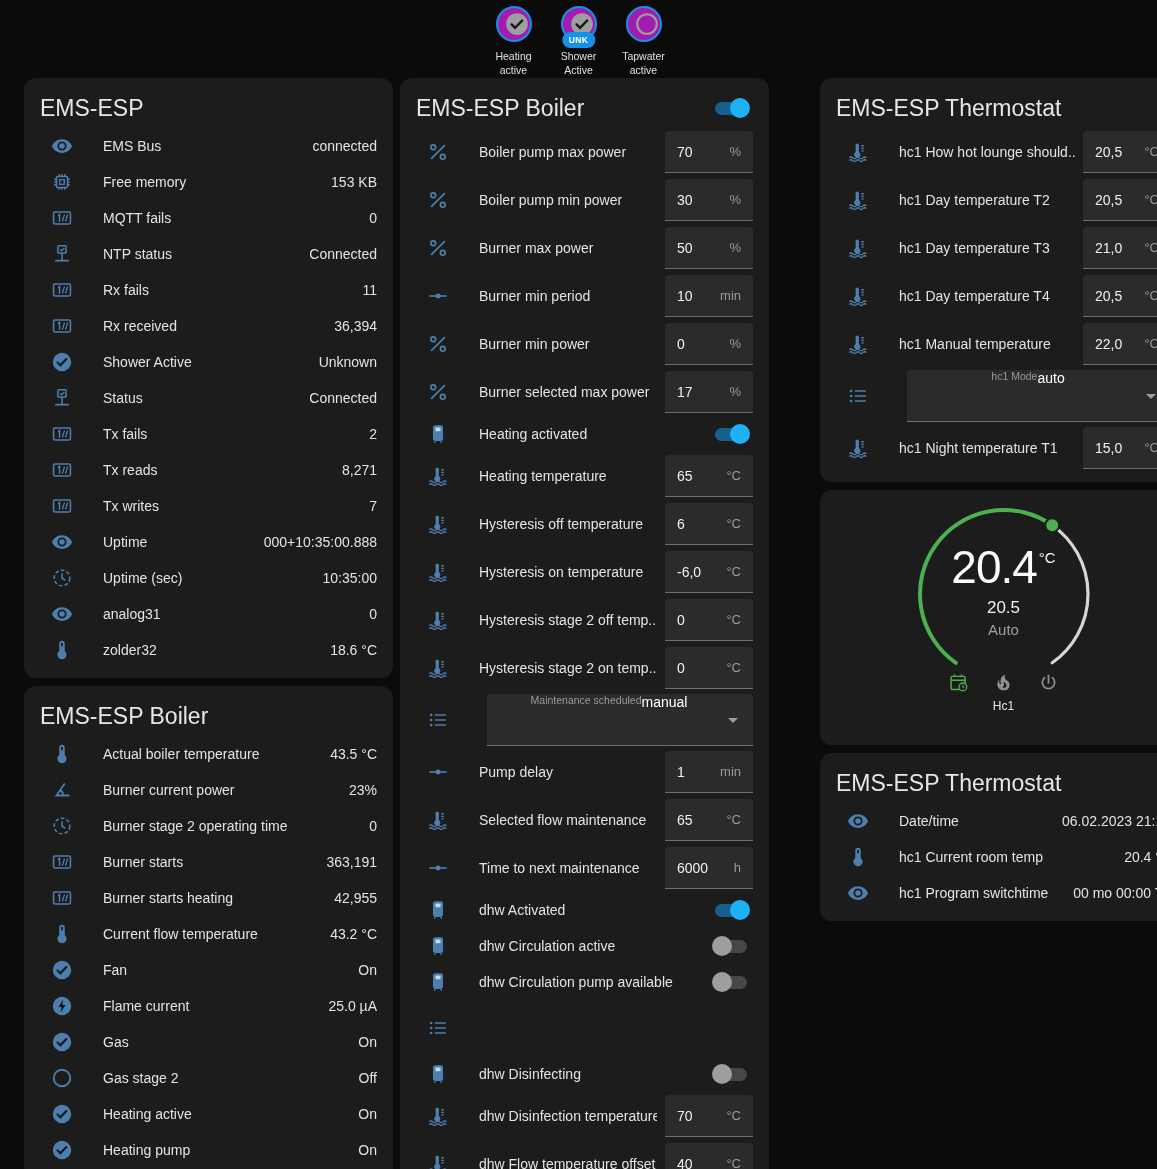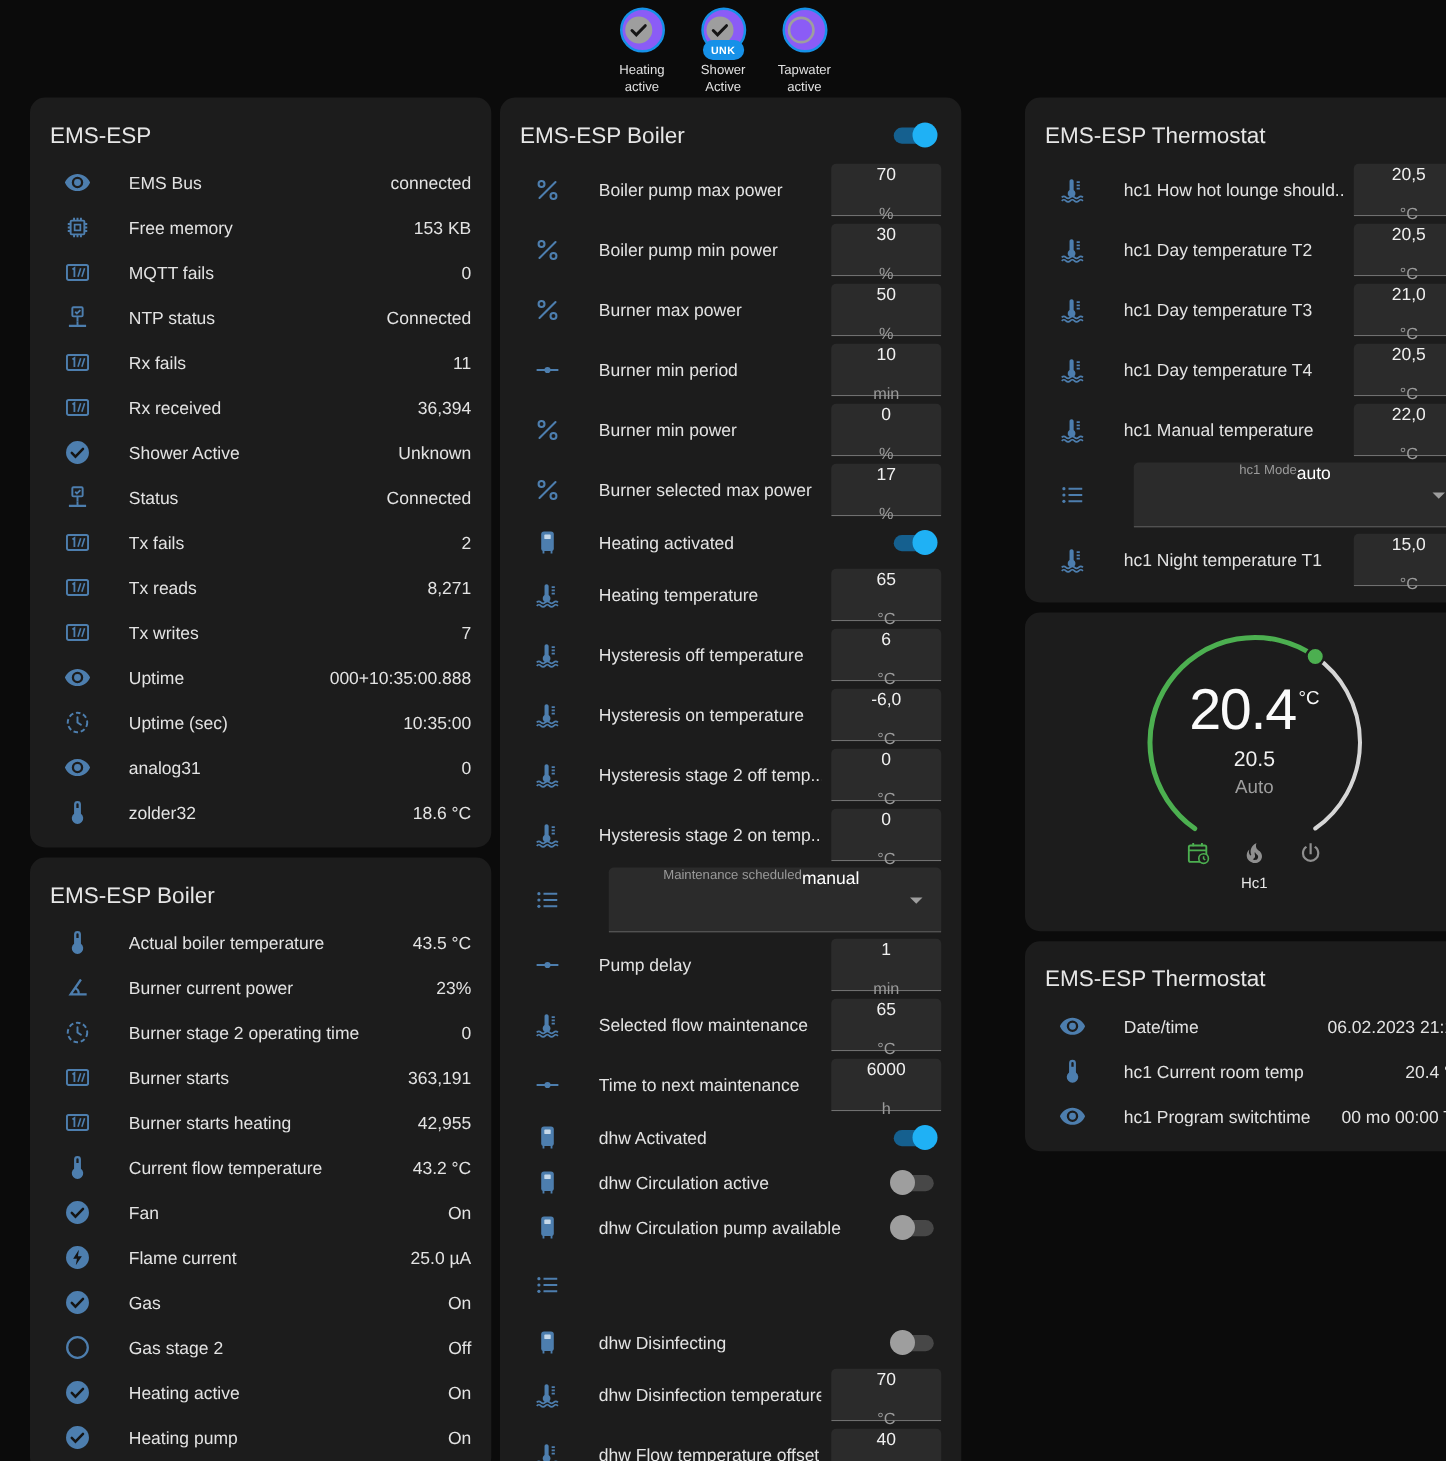"UNK" .badge-circle { background: #8b5cf6 -> #a21caf; justify-content: flex-start -> flex-end }
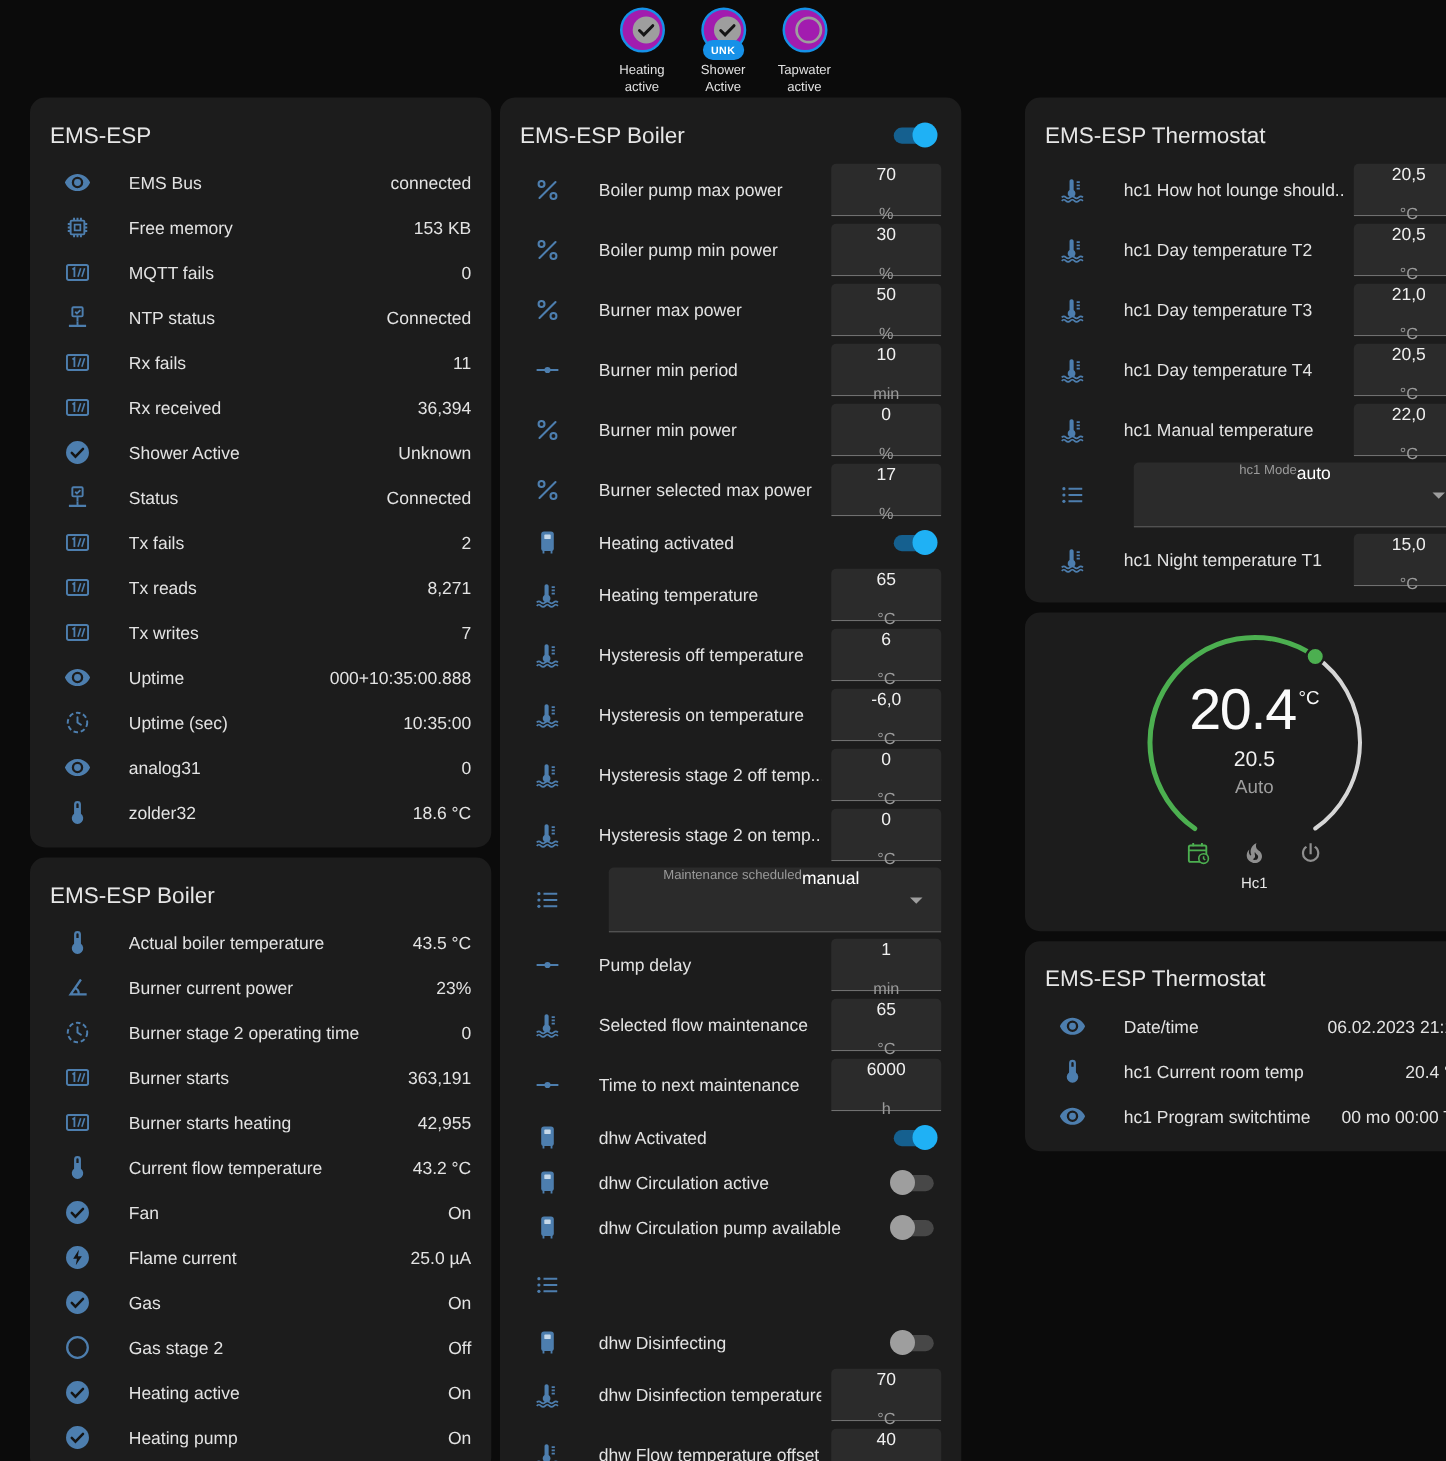"EMS-ESP" .card-title { font-size: 18px -> 23px }
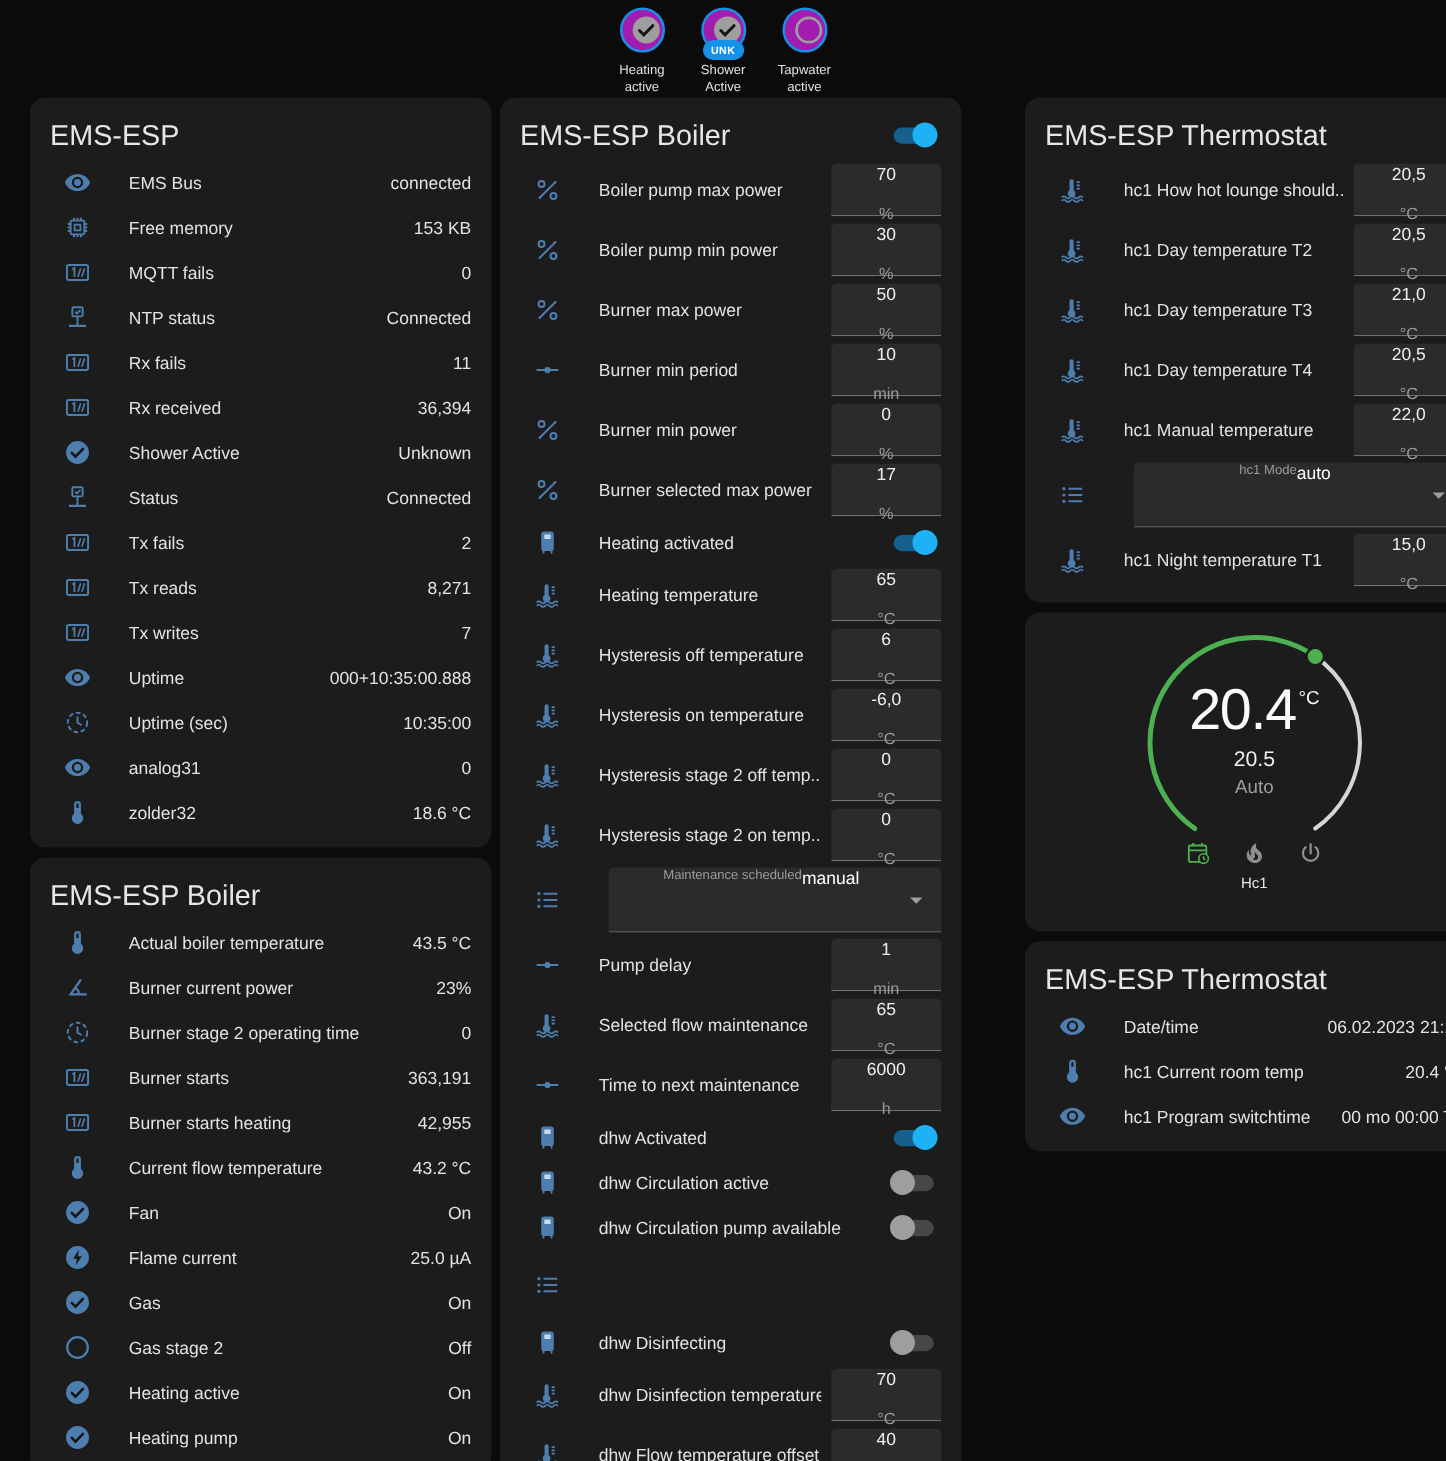"70" .numbox { flex-direction: column -> none }
